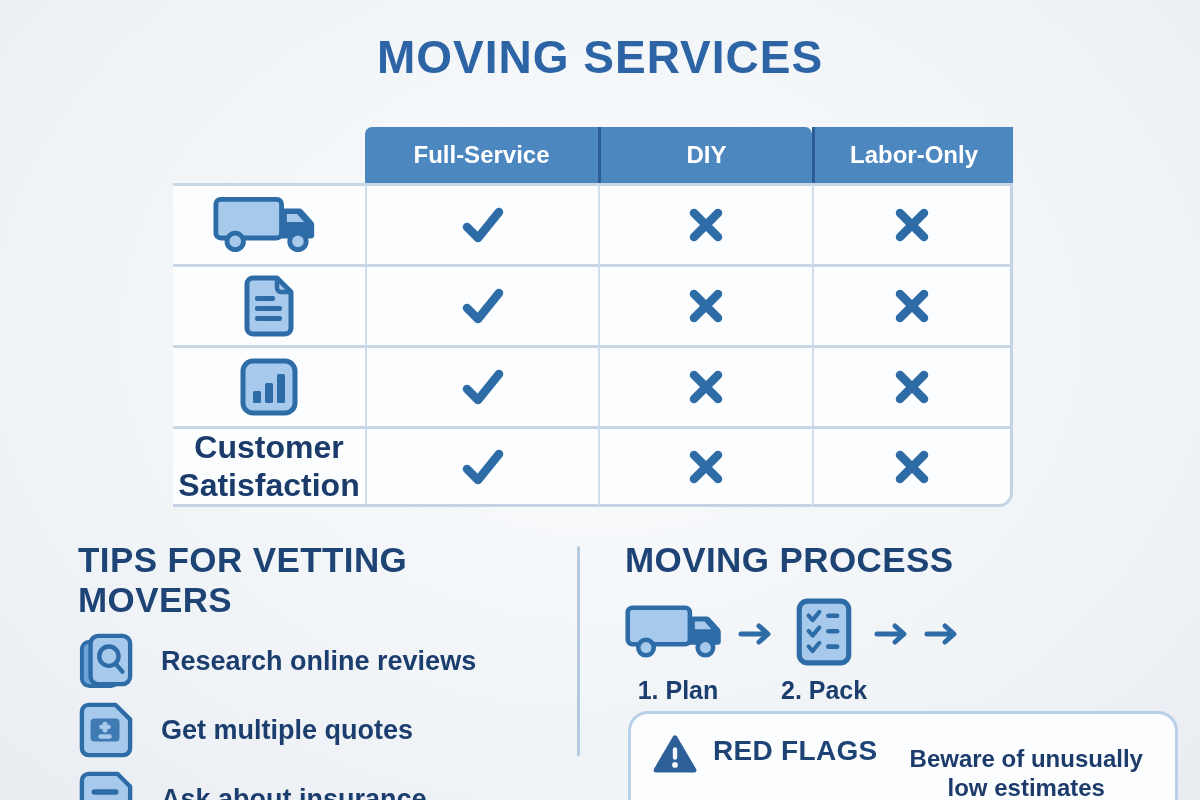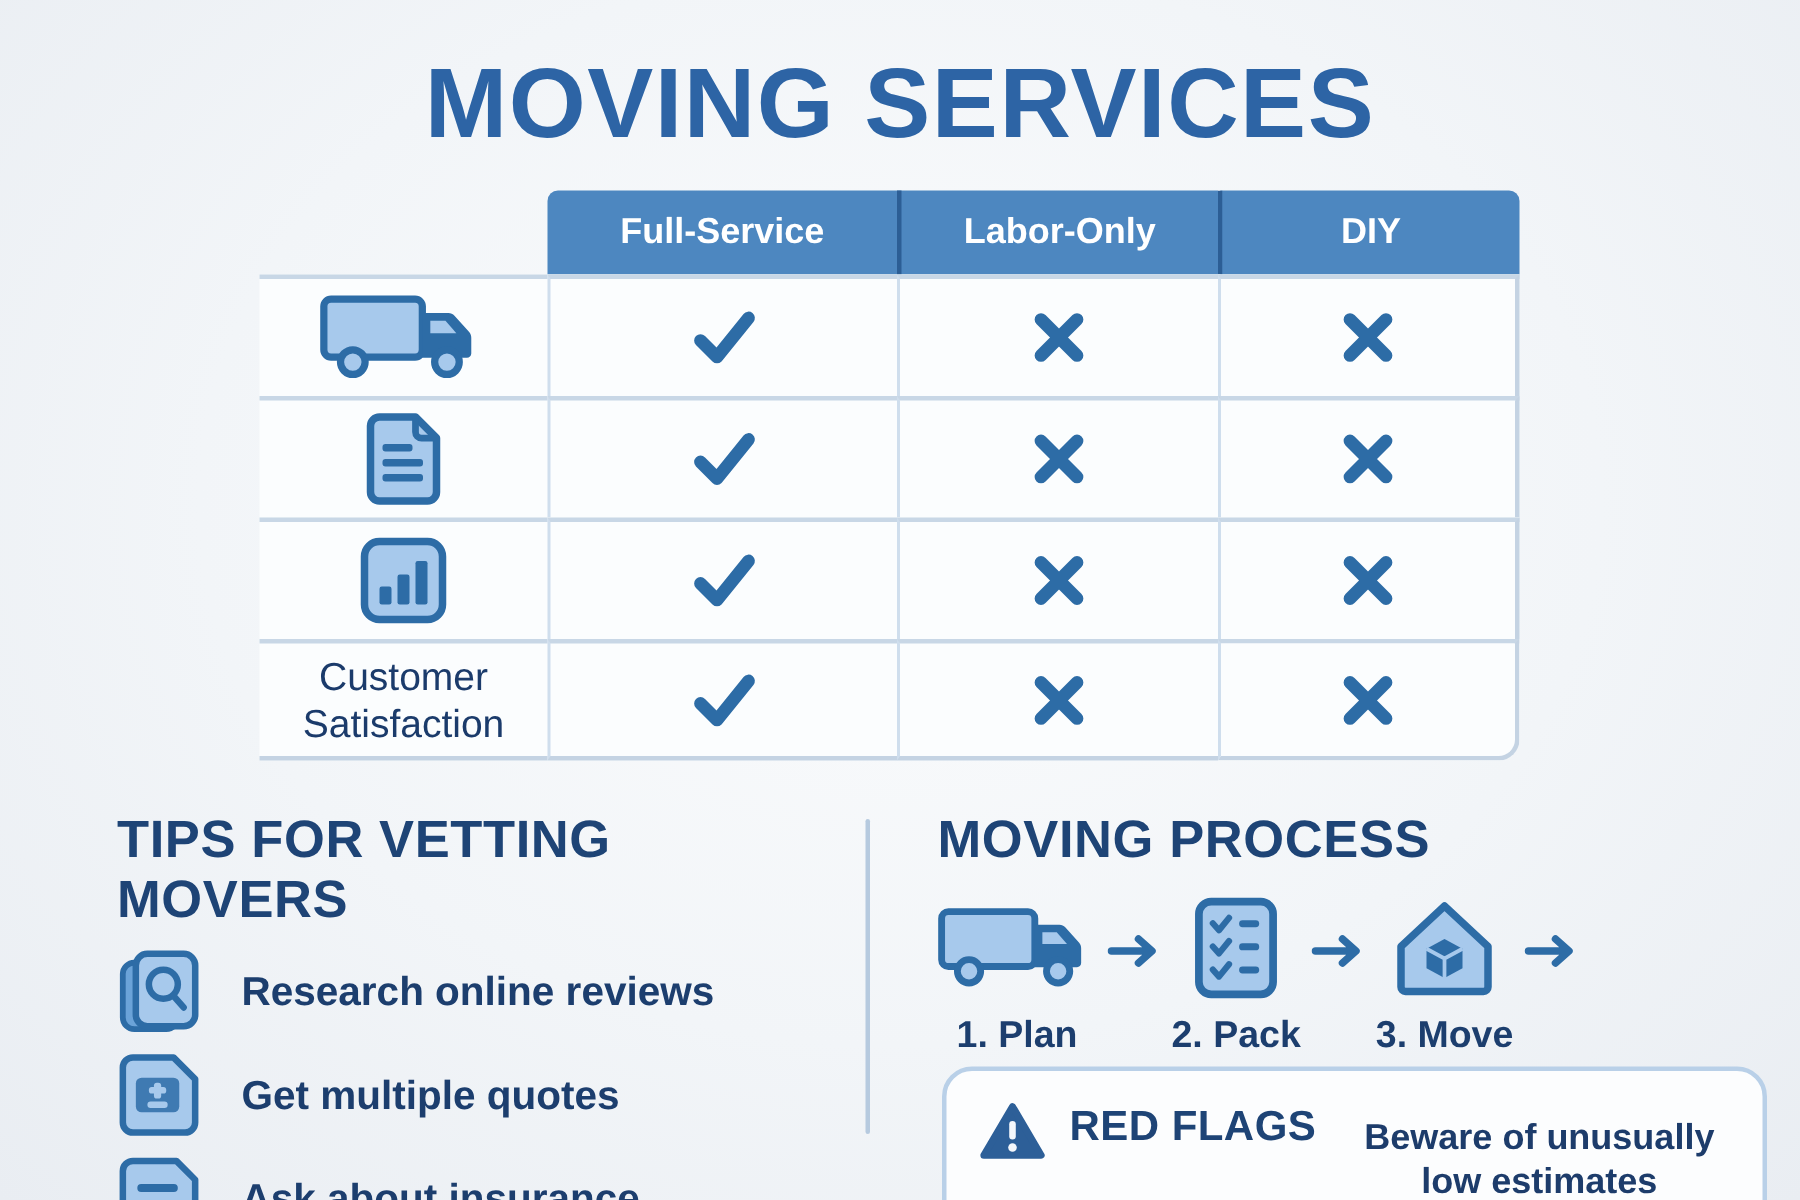"MOVING SERVICES" .title { font-size: 66px -> 46px }
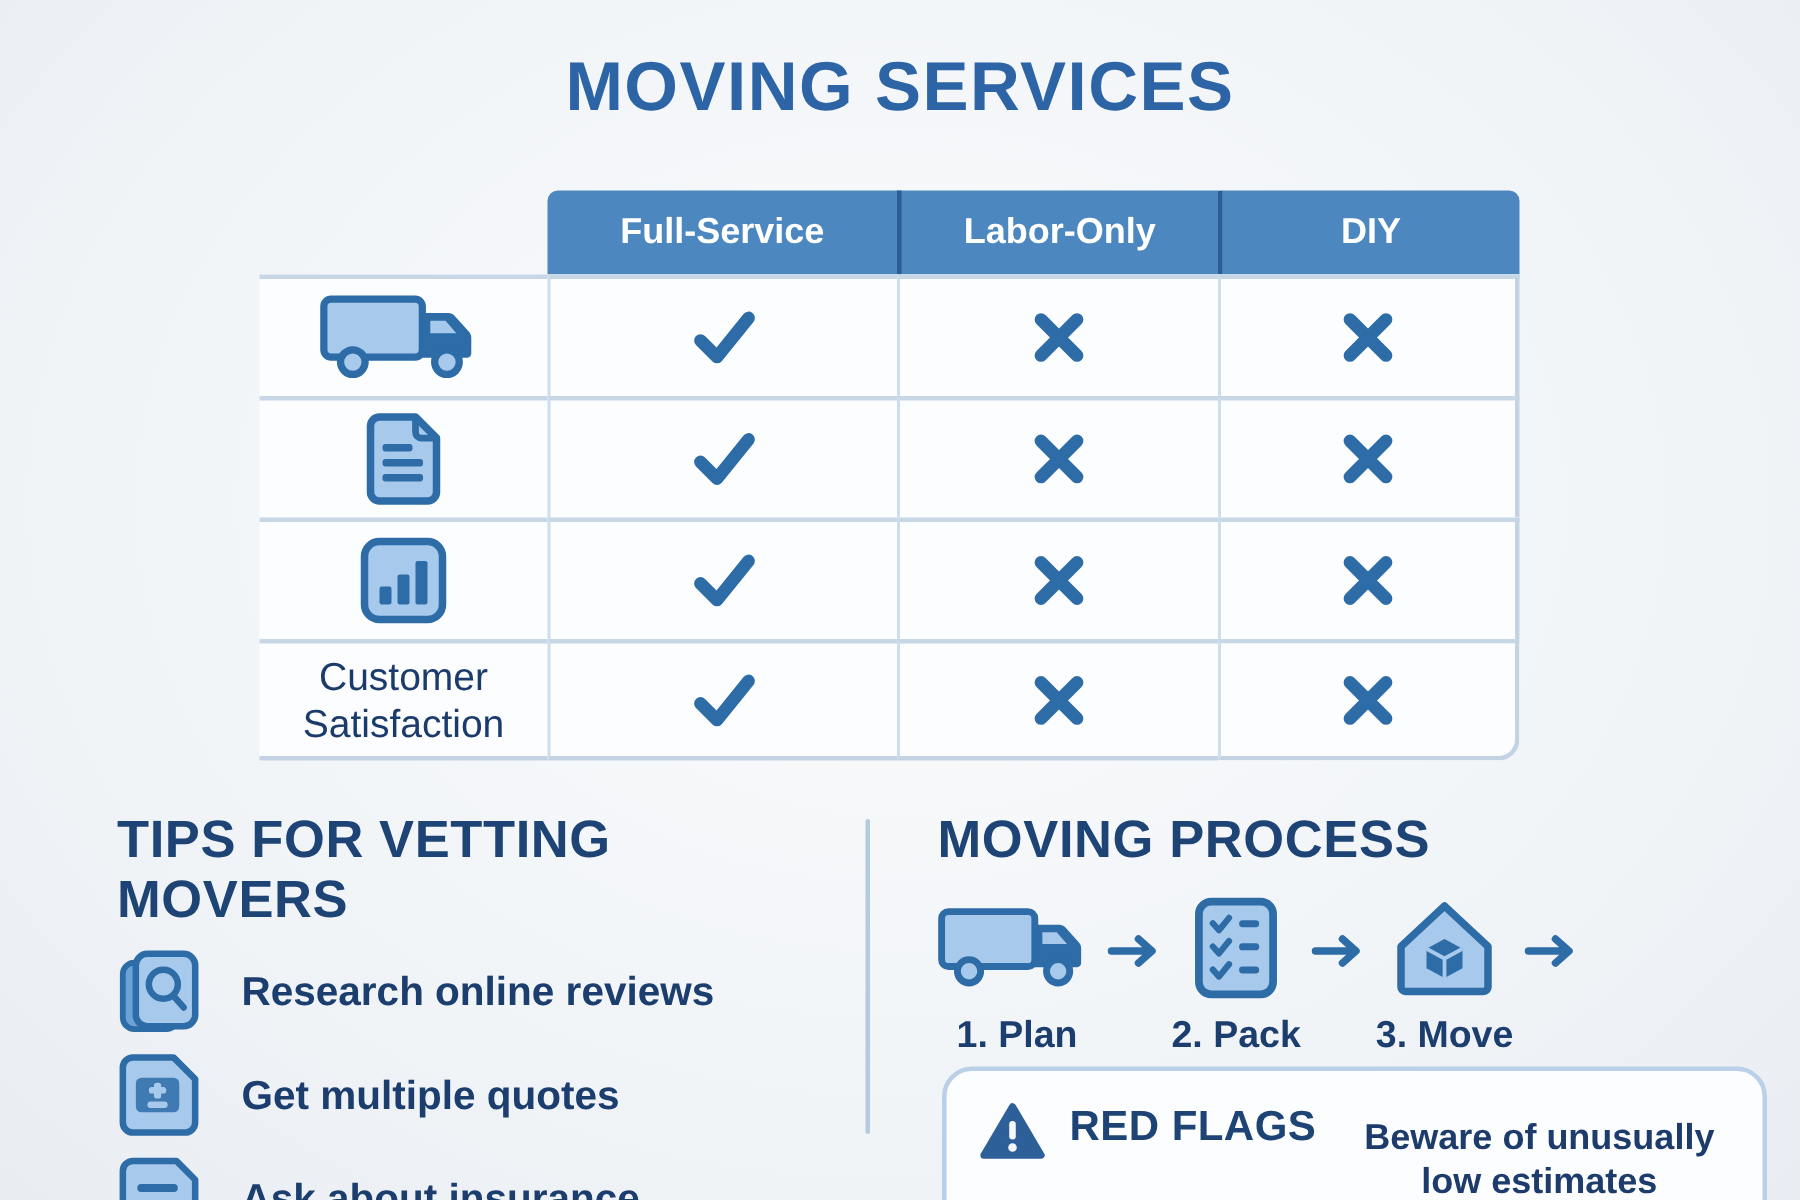"Labor-Only" div.hcell { order: before "DIY" -> after "DIY" }
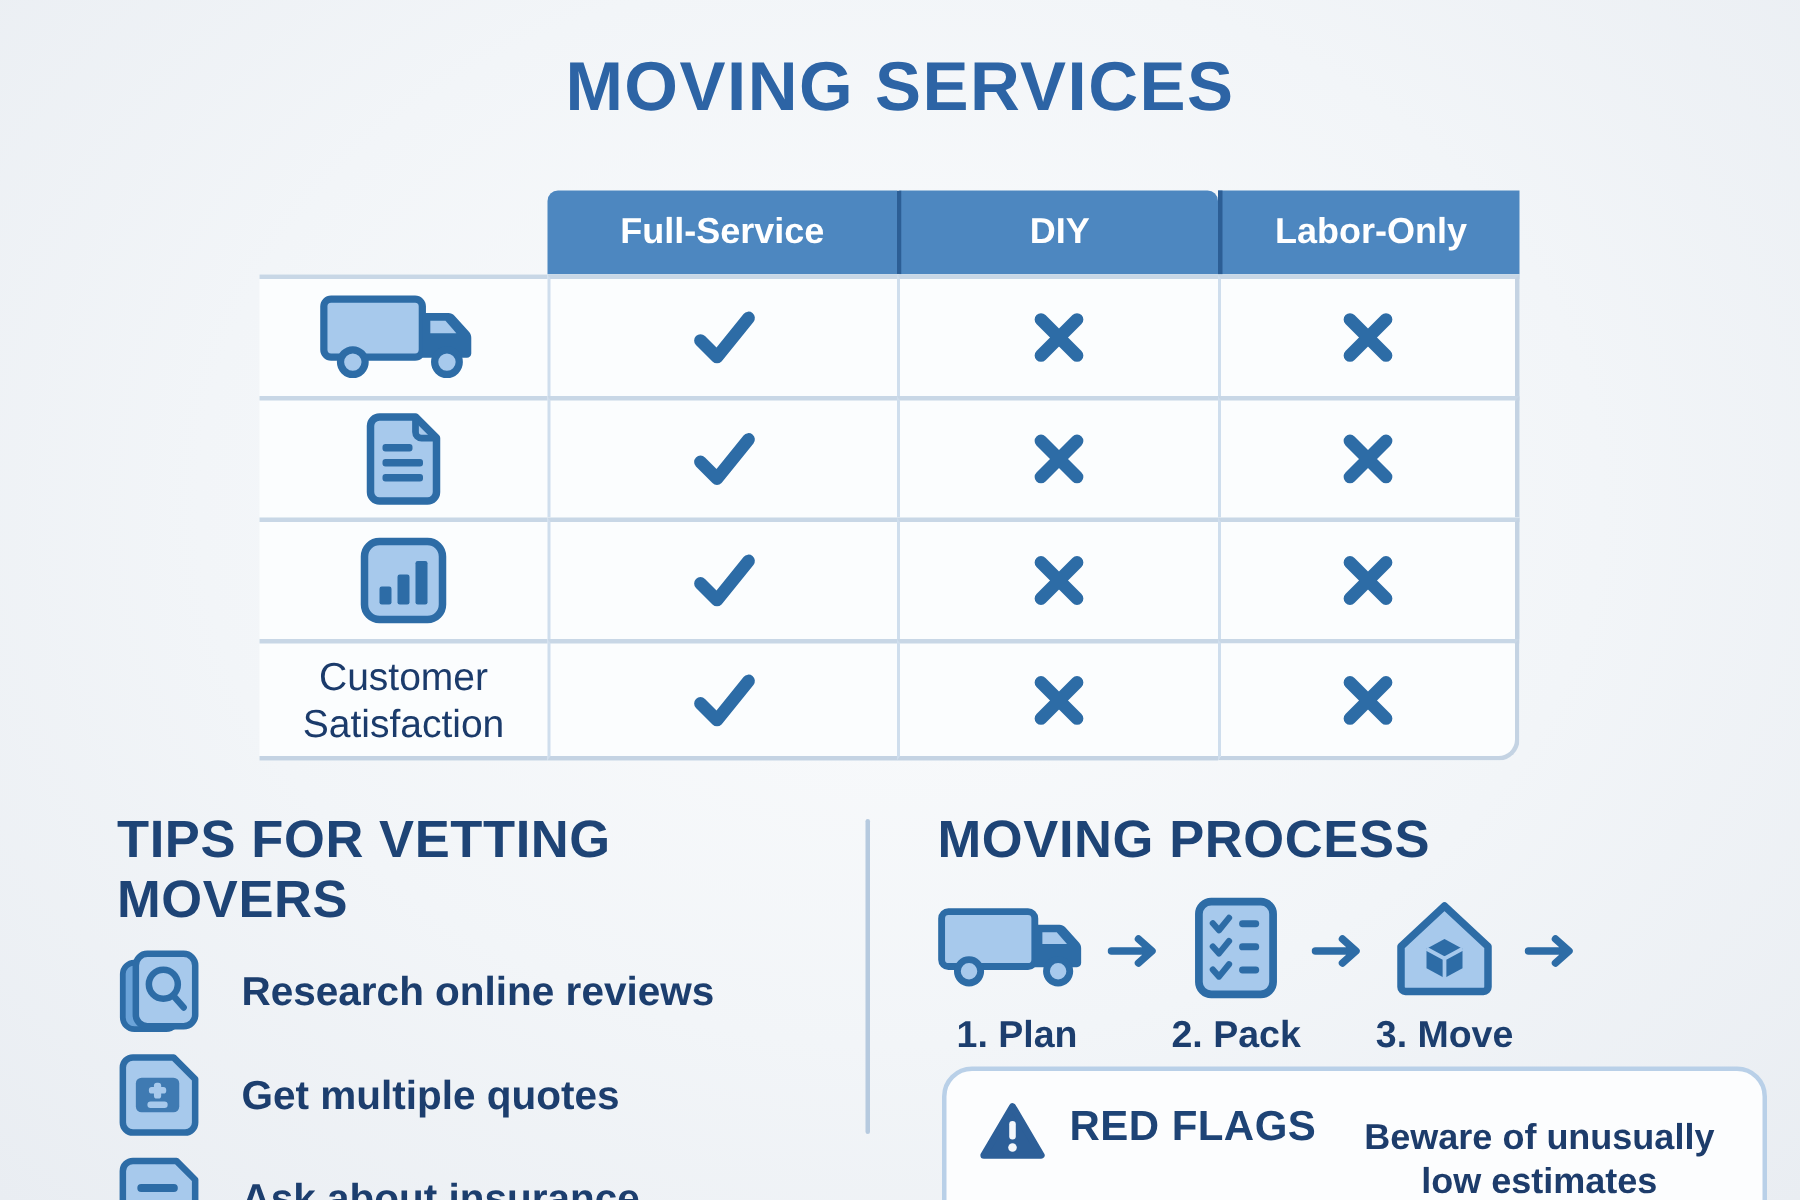"Customer Satisfaction" .row-label { font-size: 26px -> 32px; font-weight: normal -> bold }
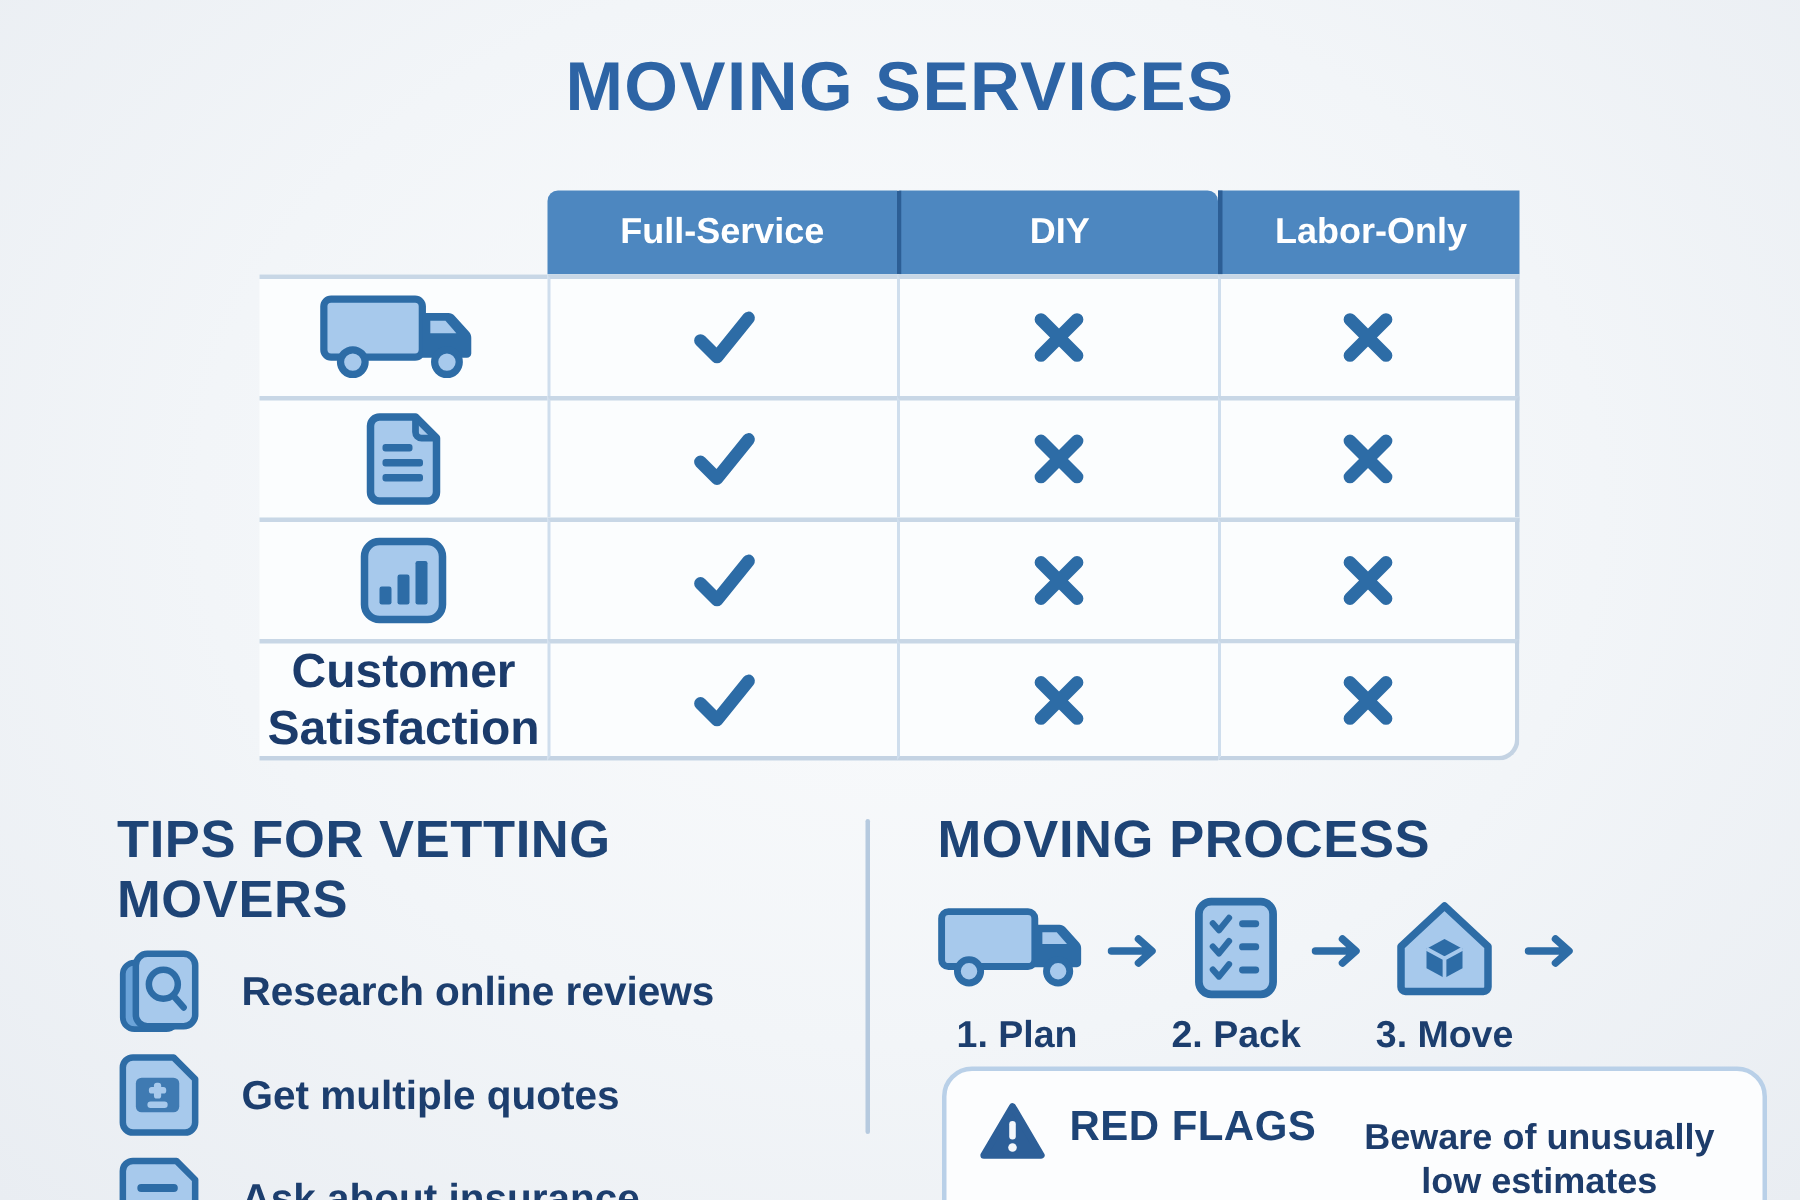"3. Move" div.step { html: <div> <div> <svg> <path></path> <path></path> <path></path> </svg> </div> <div>3. Move</div> </div> -> none }
